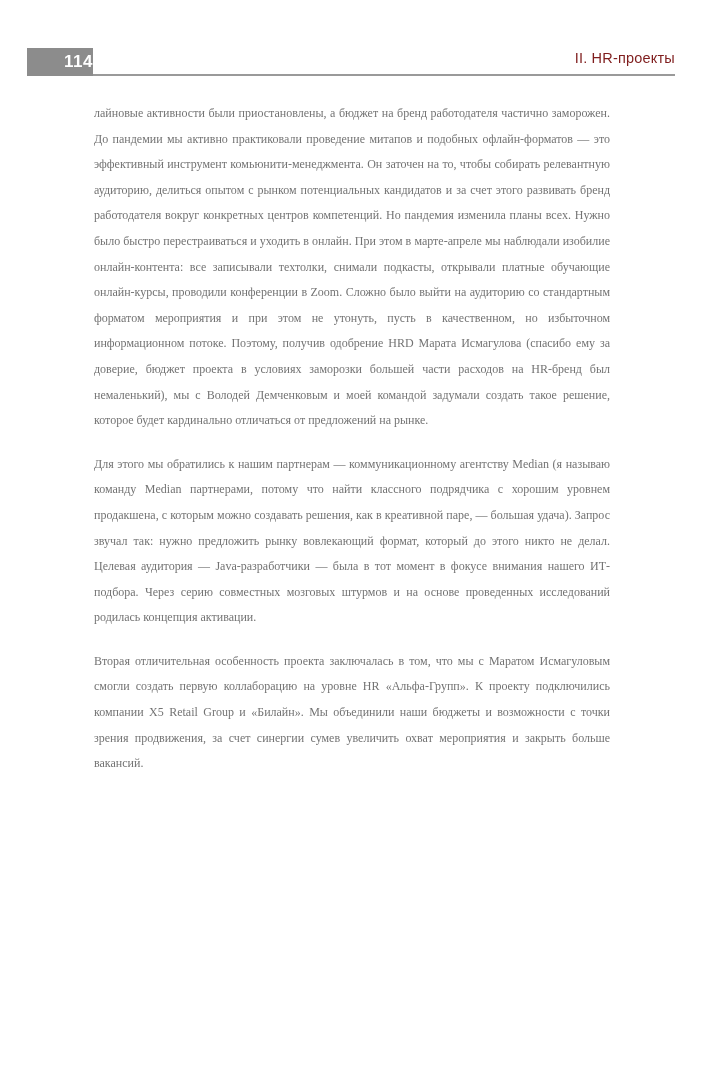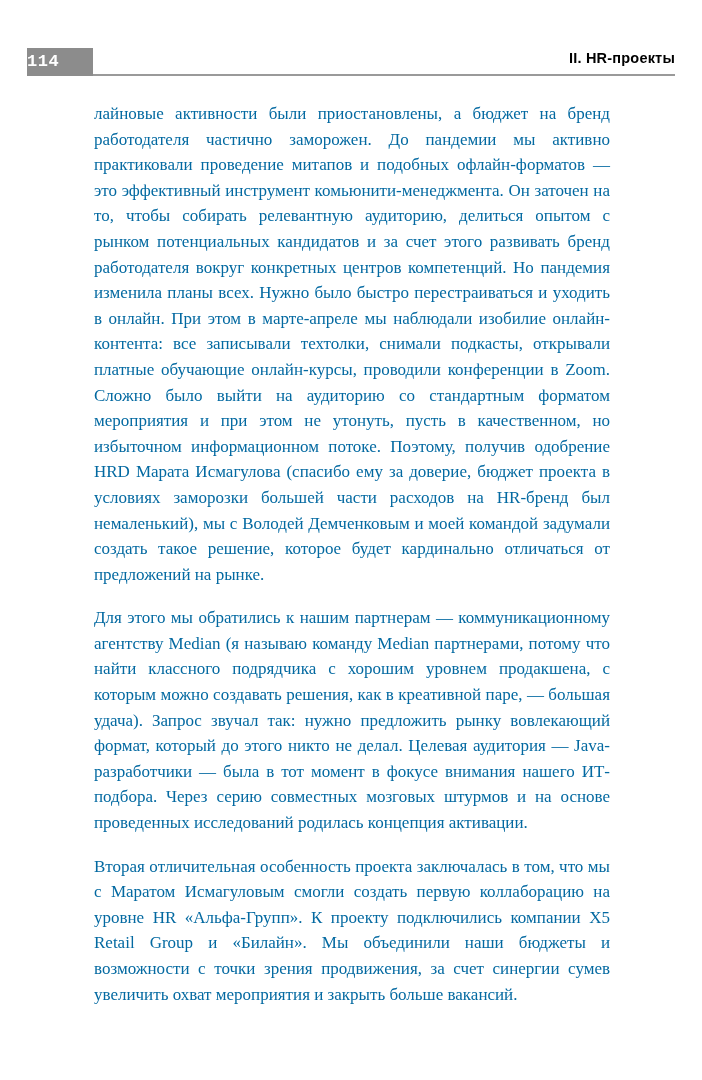"114" .folio-num { font-family: Liberation Mono, monospace -> Liberation Sans, sans-serif; text-align: left -> right }
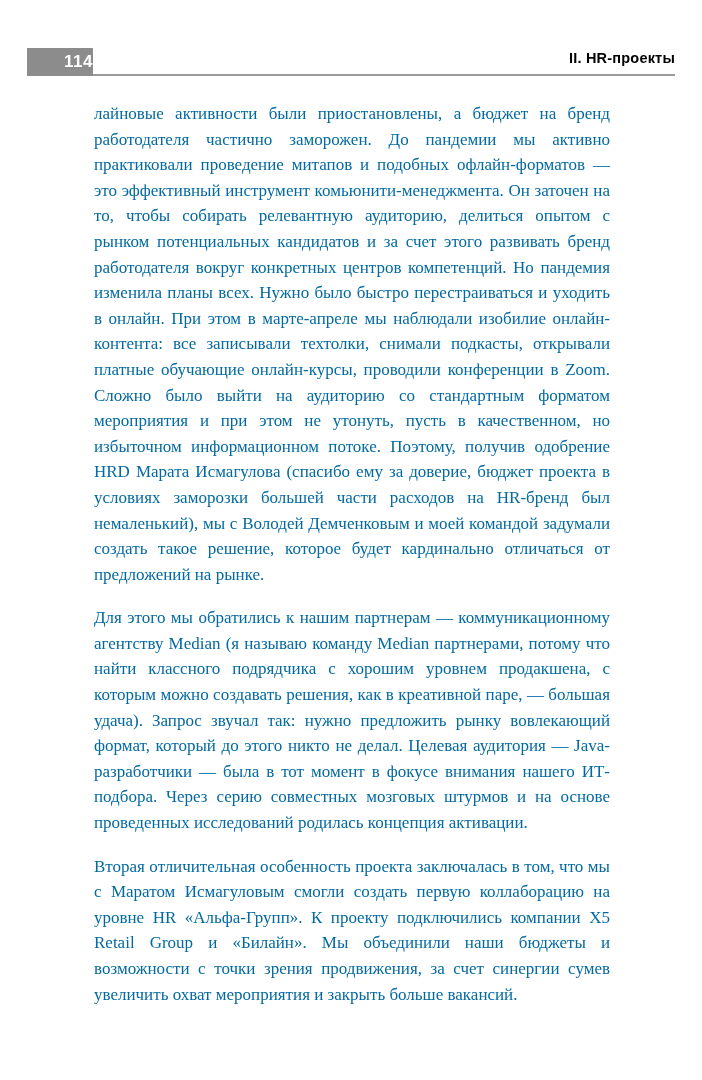"II. HR-проекты" .header-title { color: #000000 -> #7f1d1d; font-weight: 700 -> 400 }
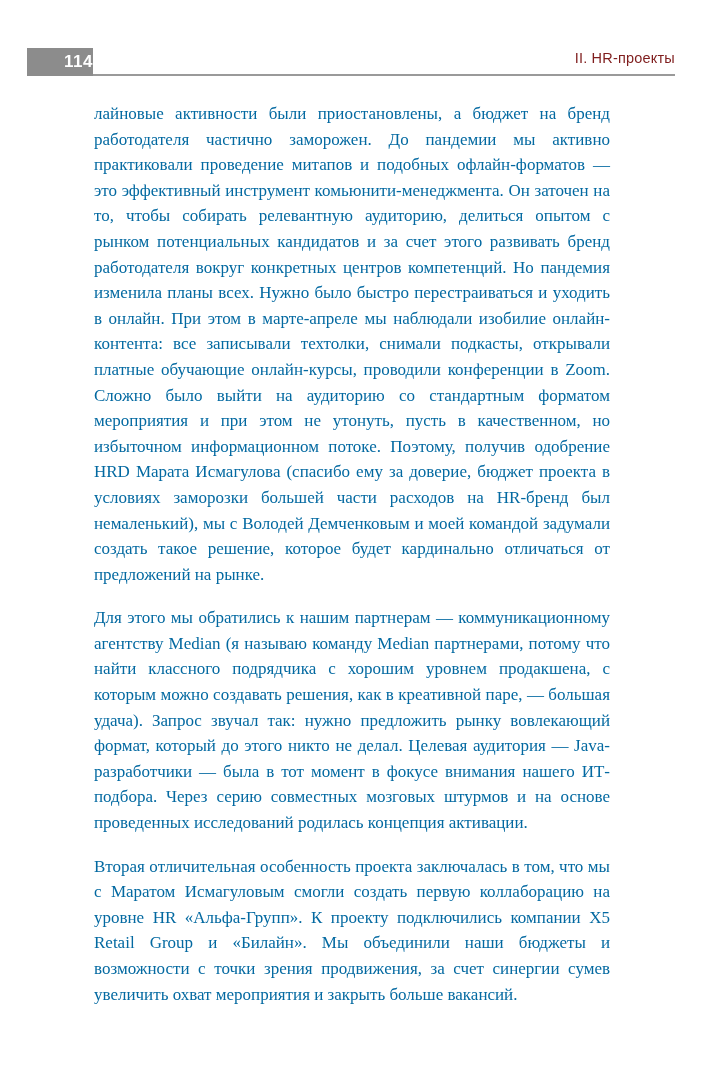"лайновые активности были приостановлены," p { color: #0369a1 -> #737373; font-size: 17px -> 12px }
